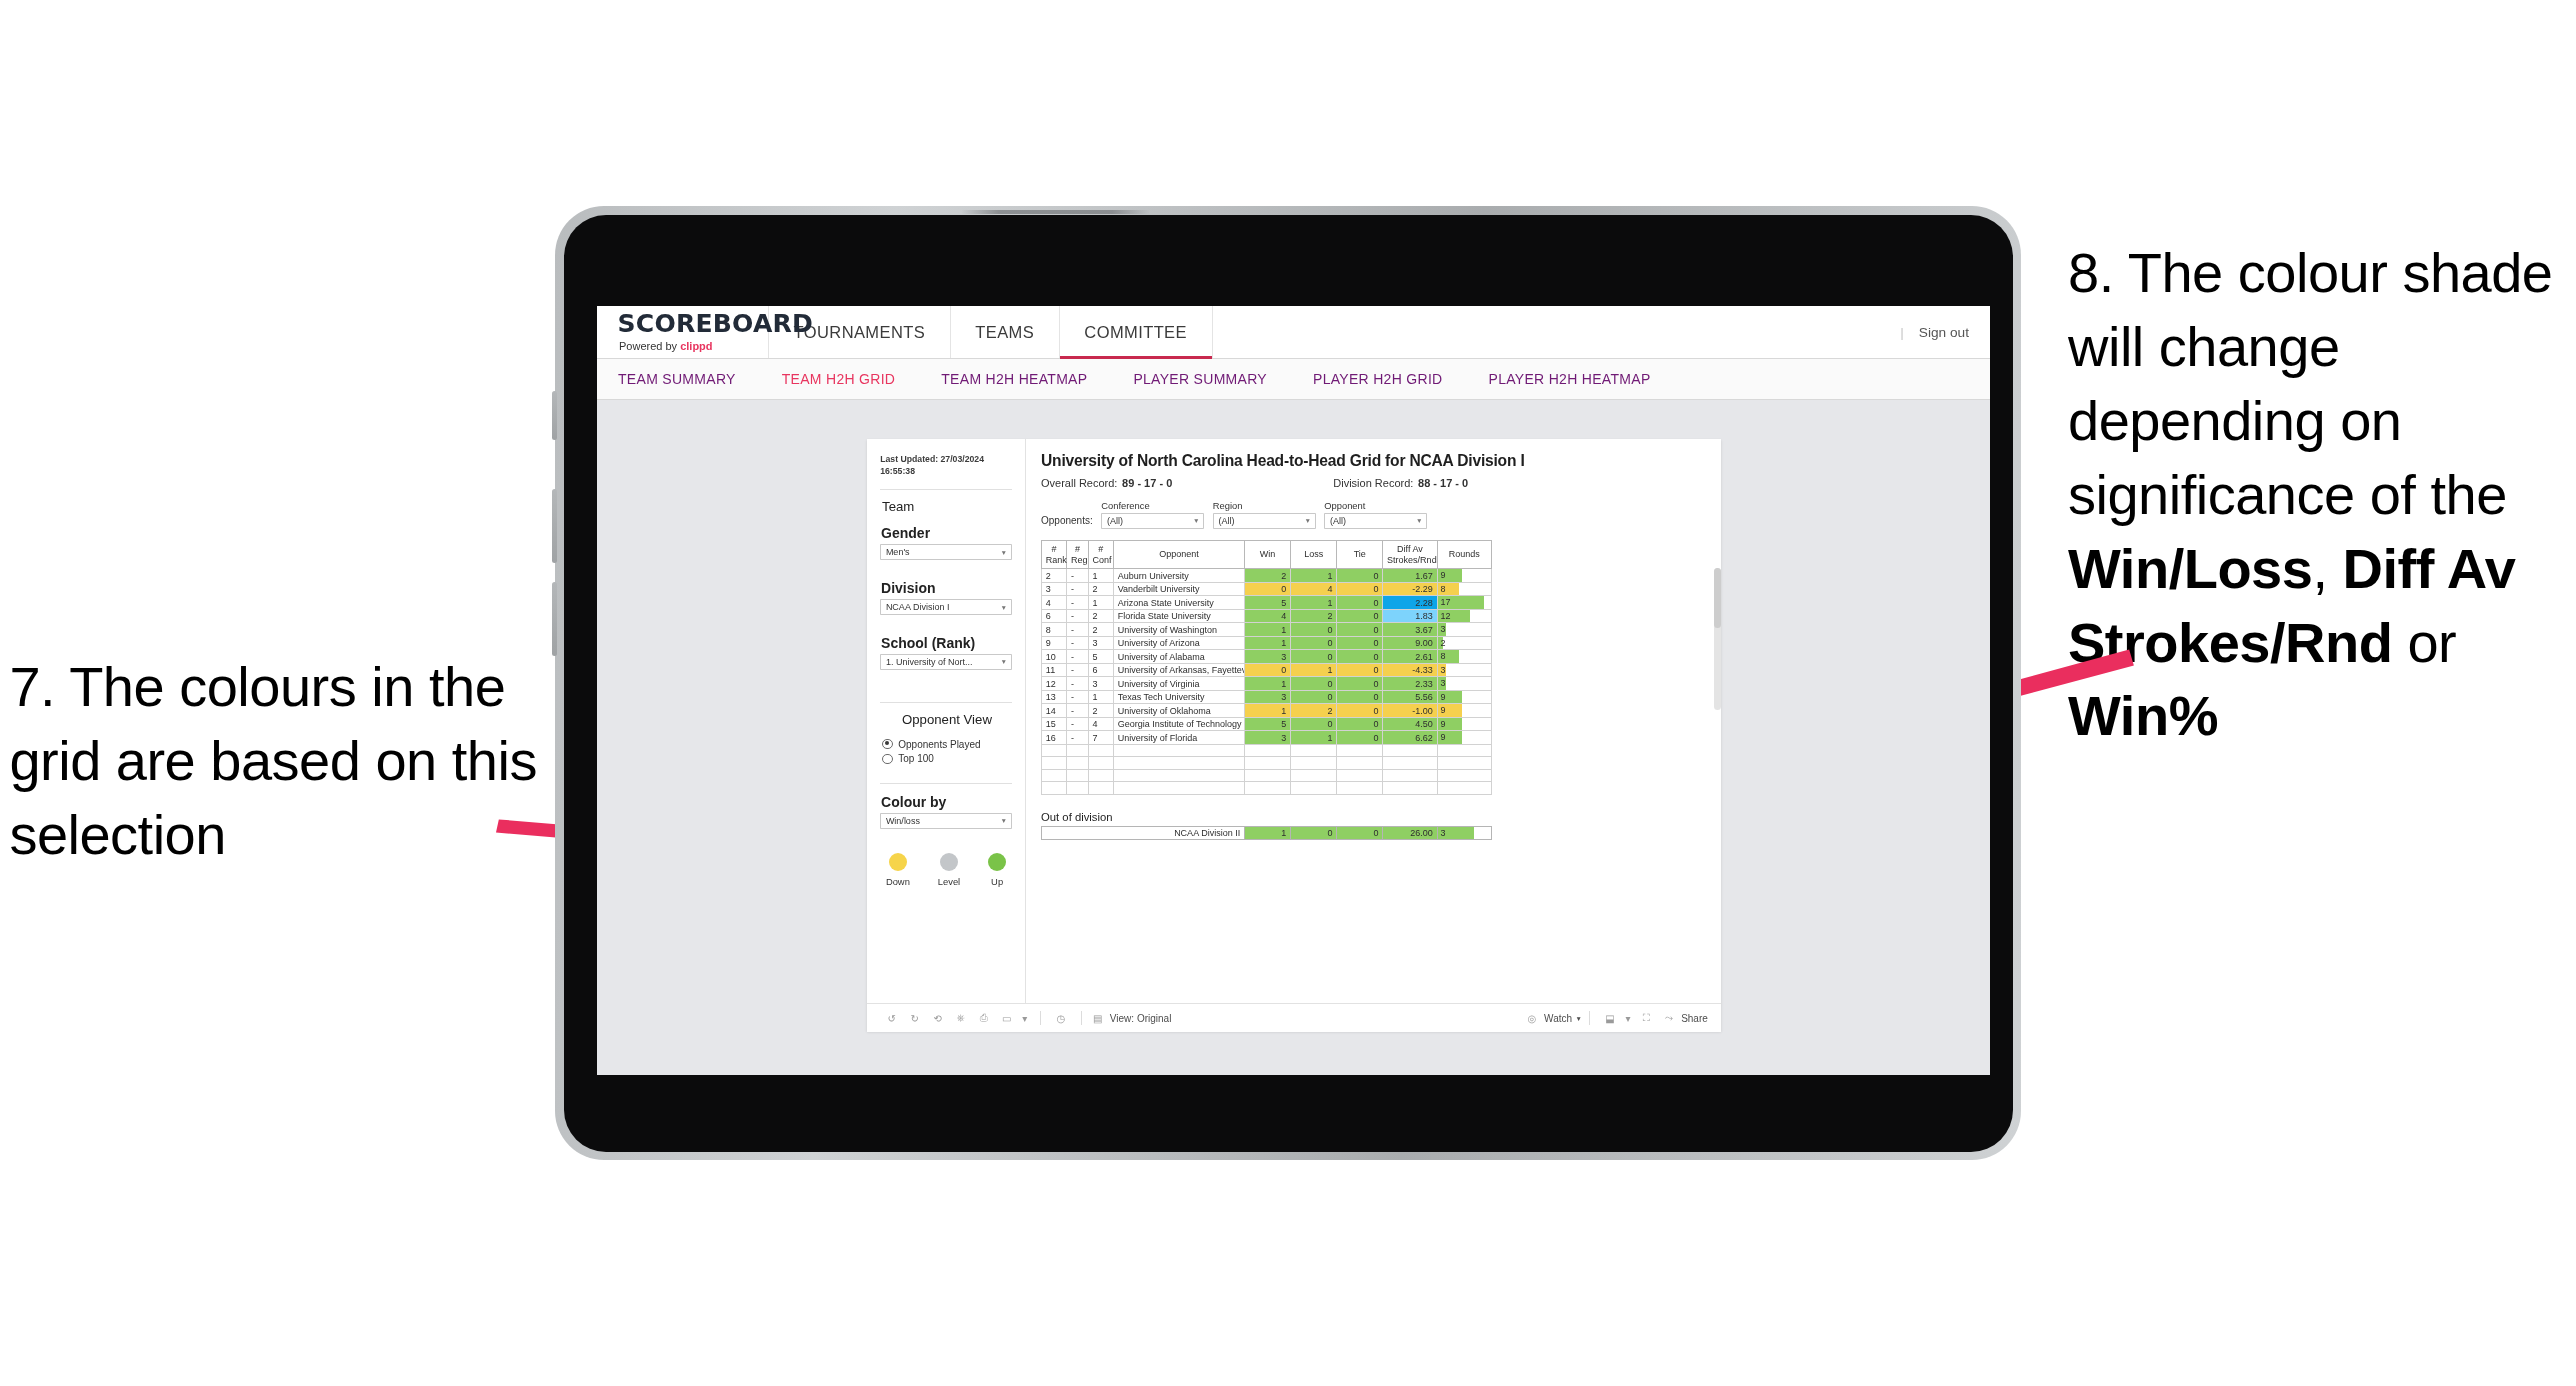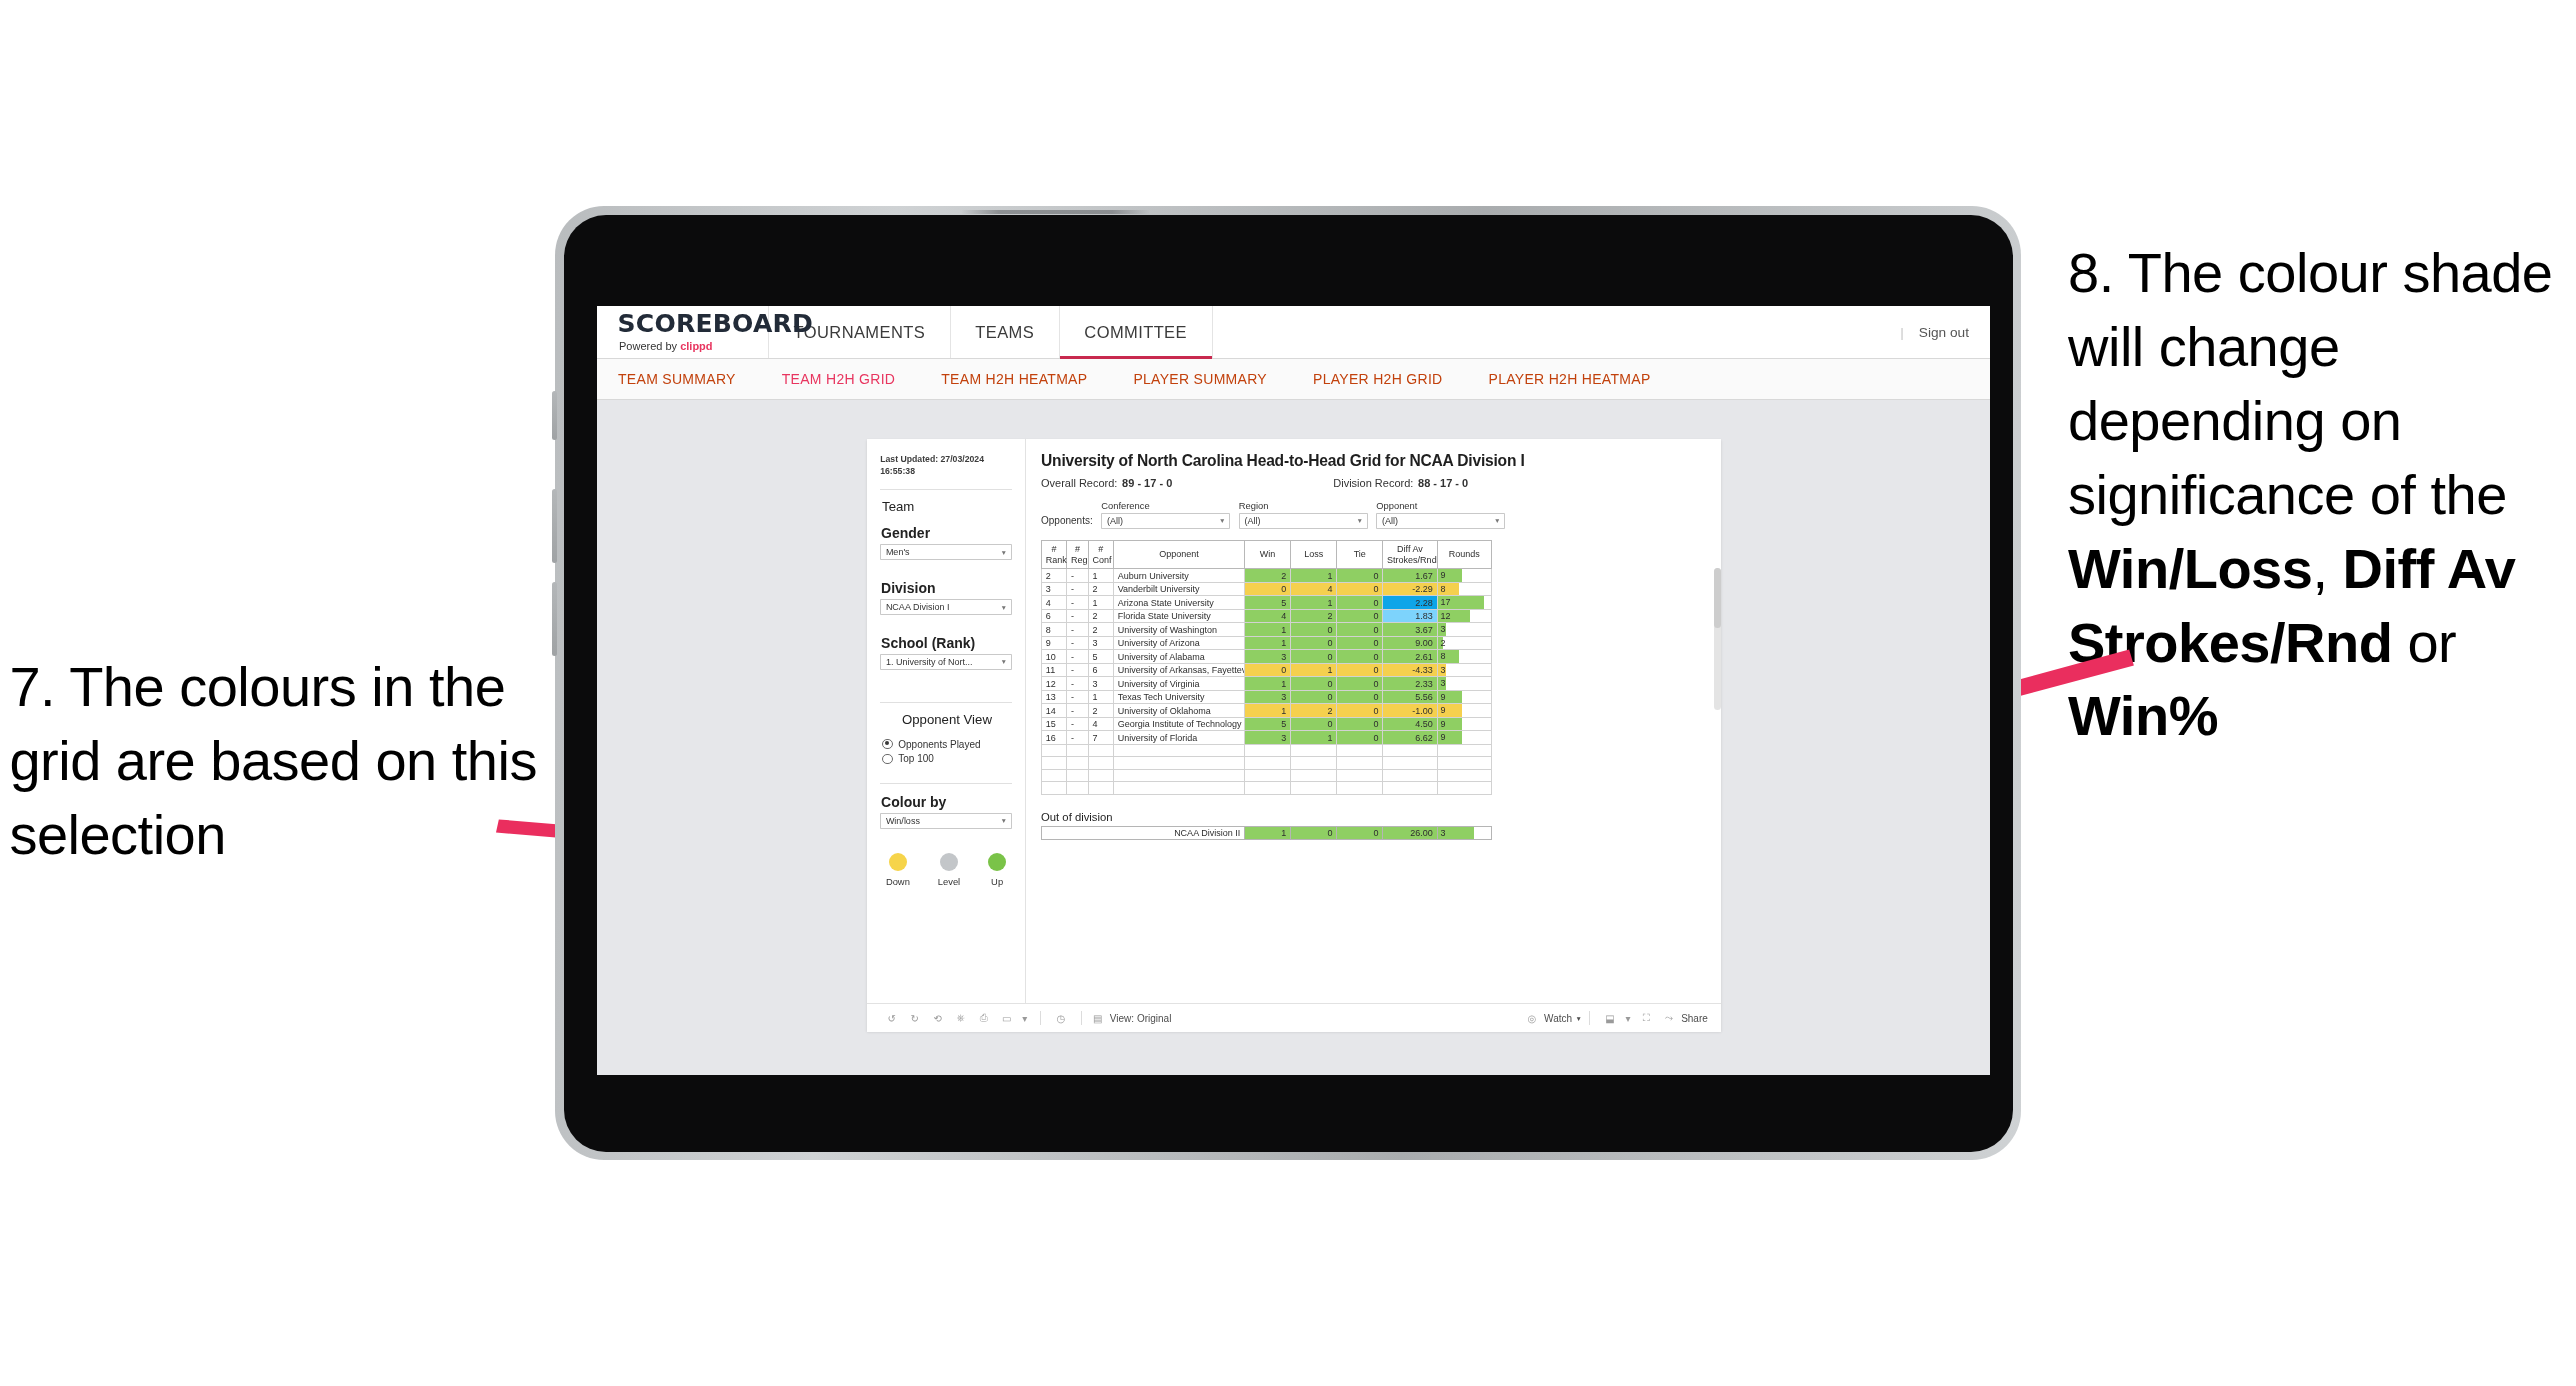"TEAM SUMMARY" .subnav-item { color: #c2410c -> #701a75 }
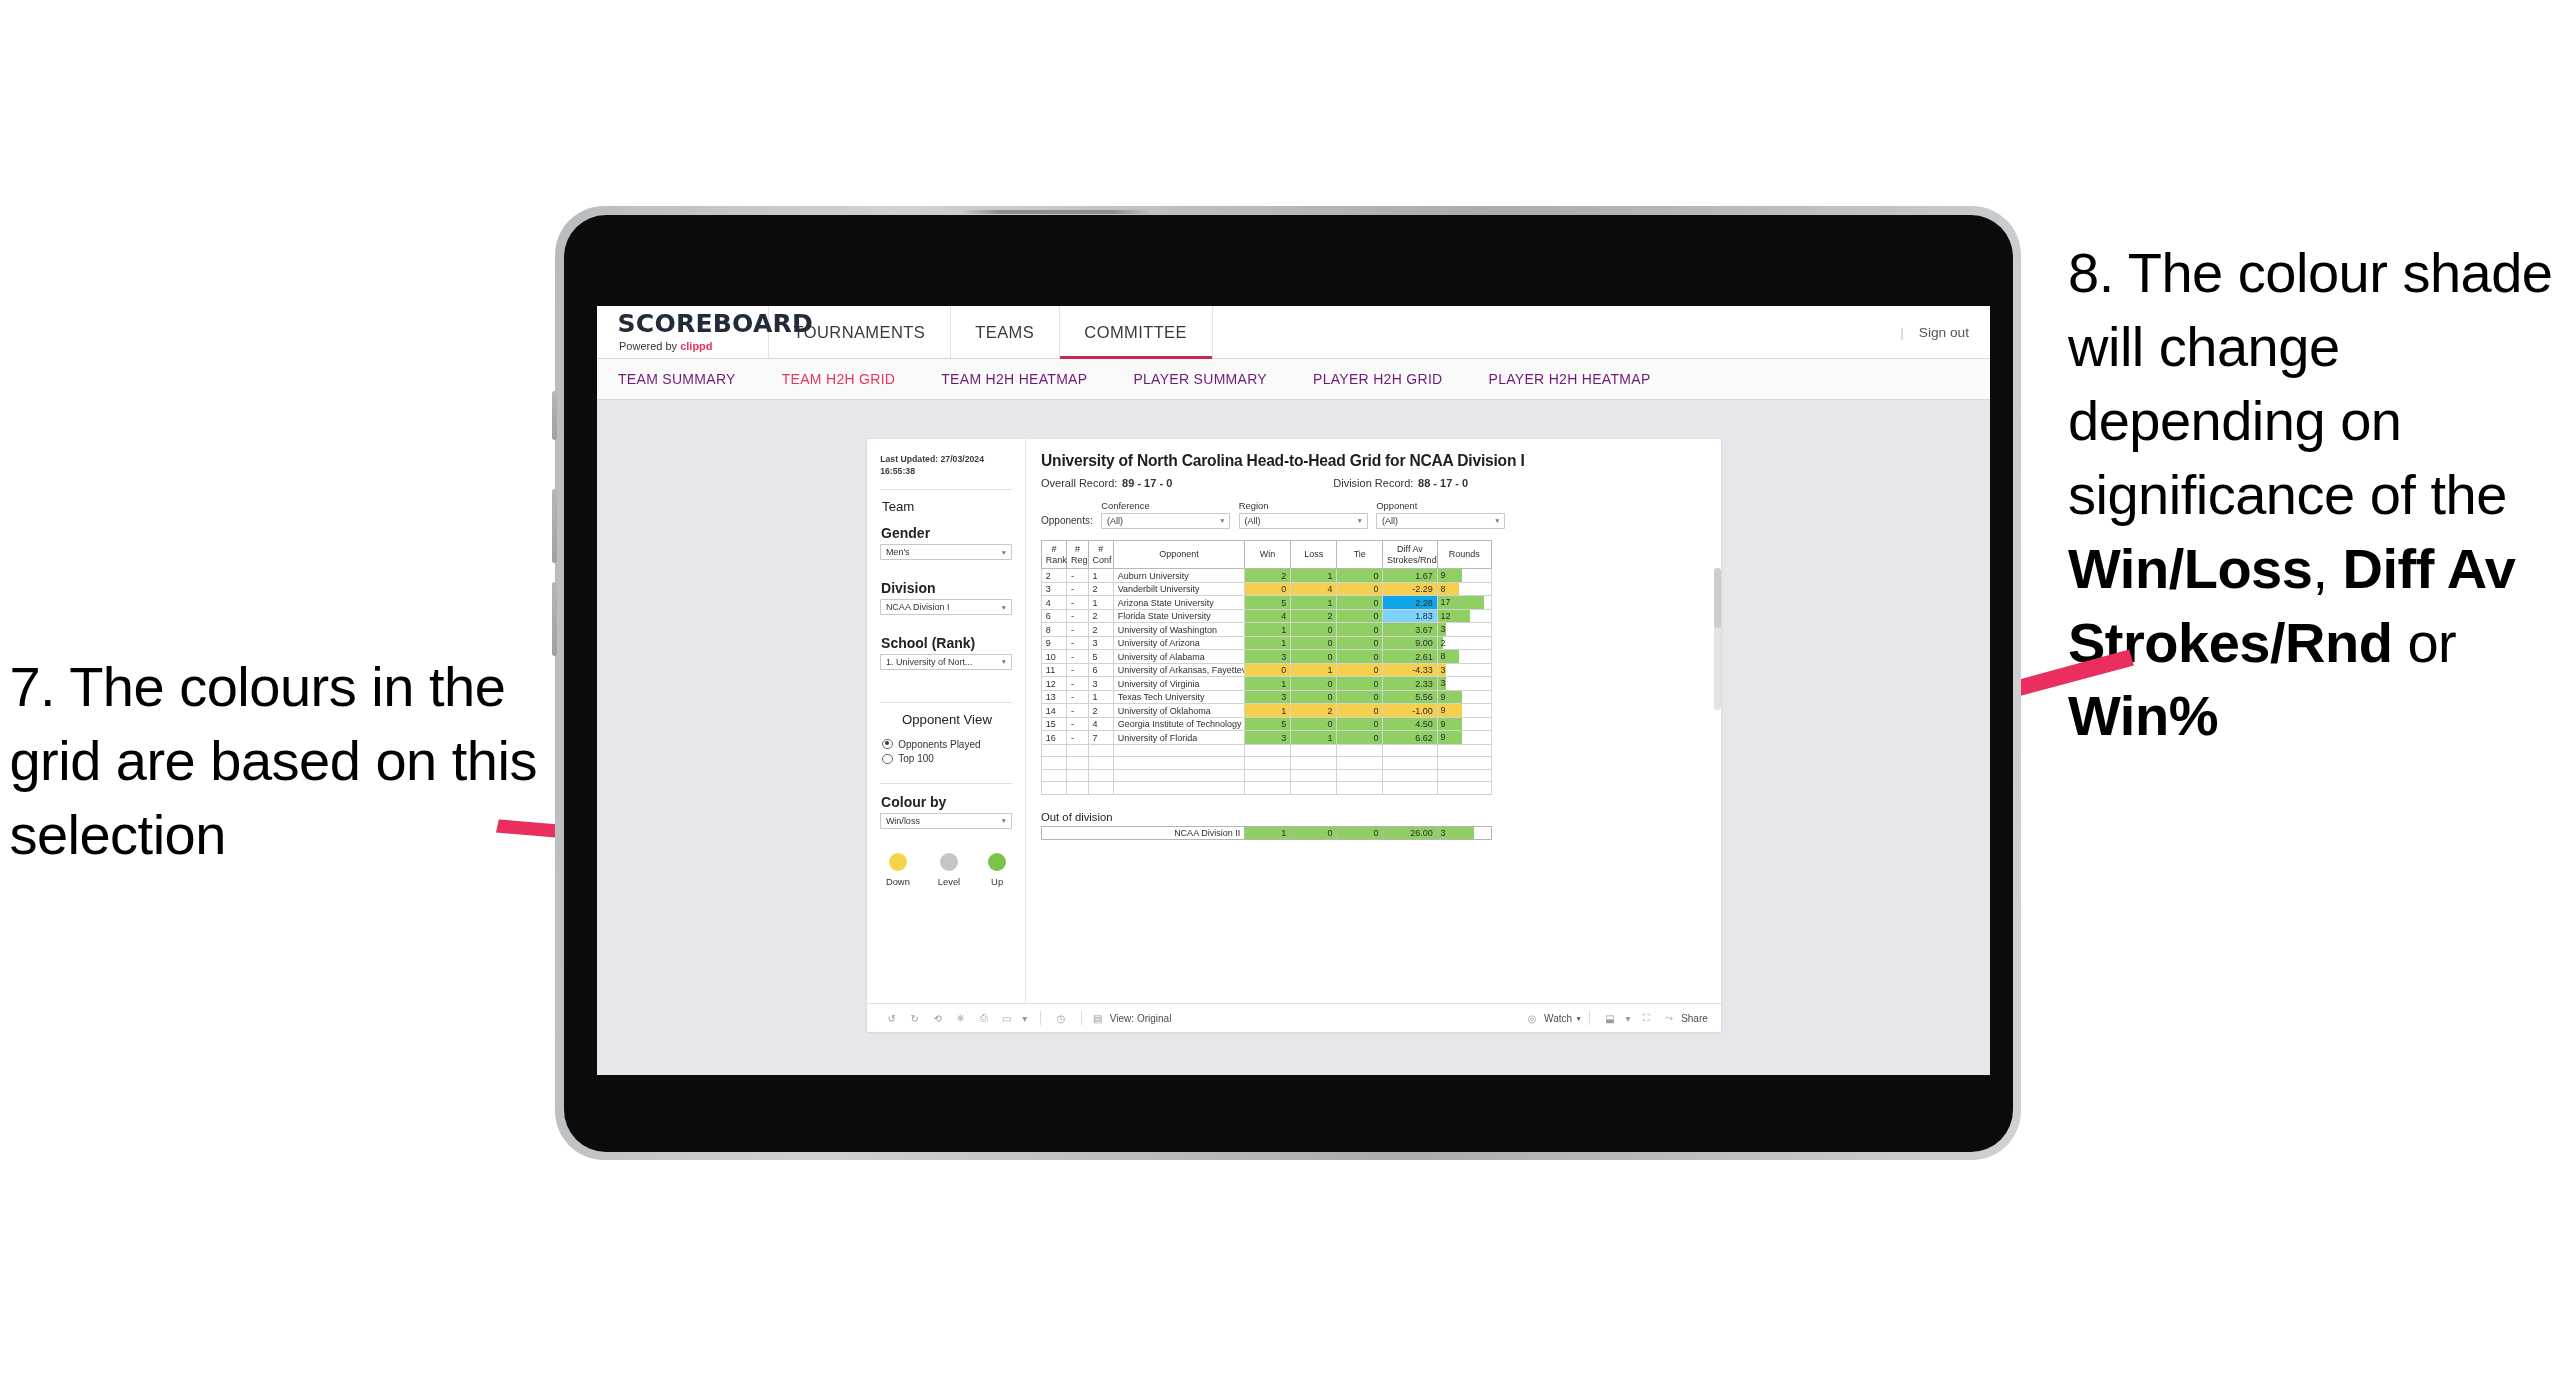"(All)" .filt .dd { width: 129px -> 103px }
